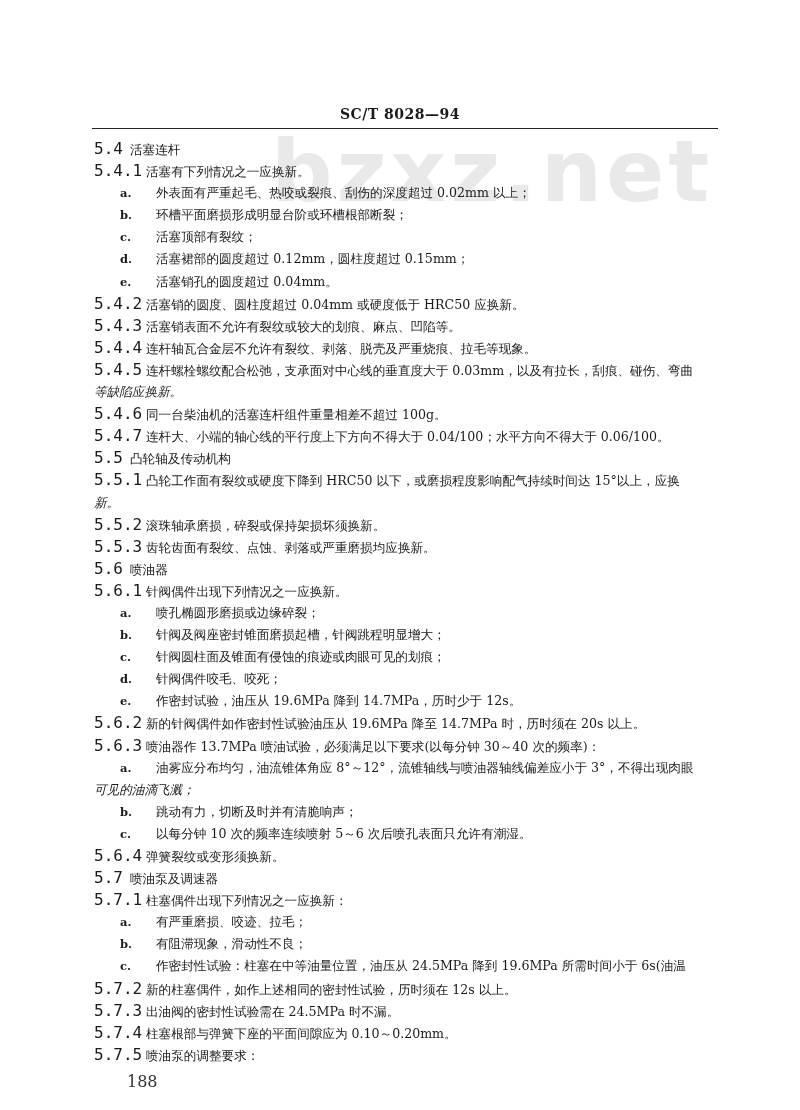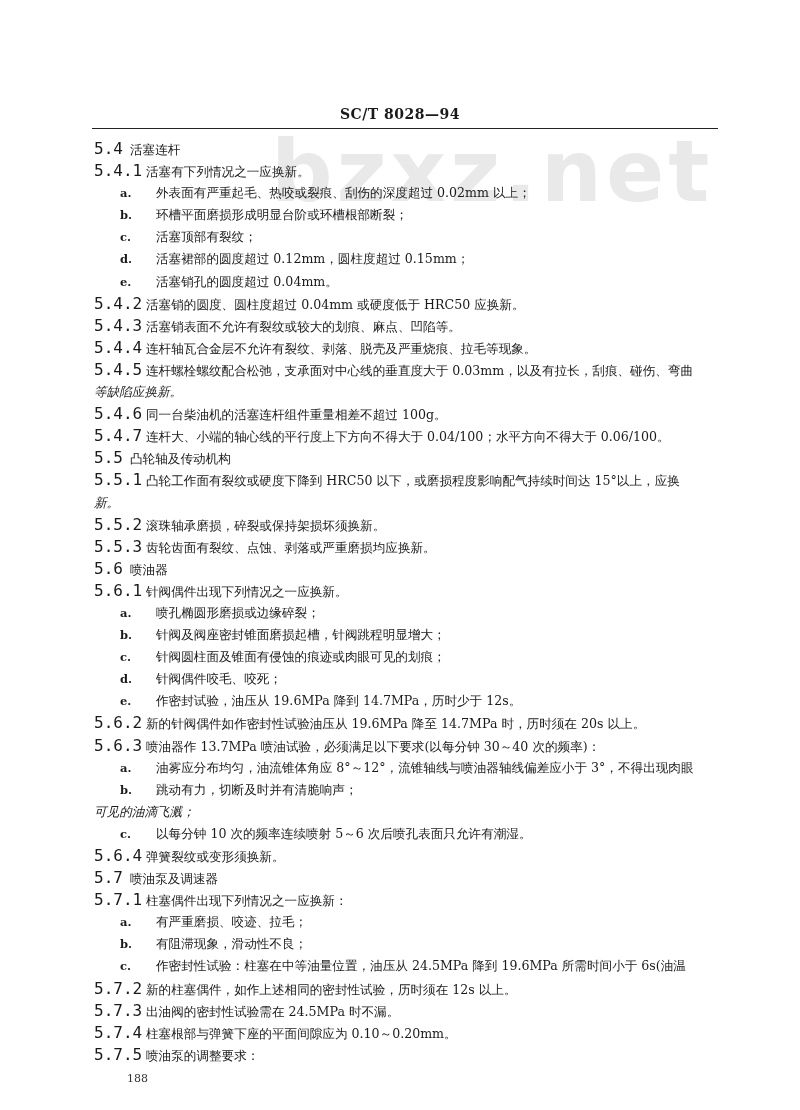"b. 跳动有力，切断及时并有清脆响声；" div.line { order: before "可见的油滴飞溅；" -> after "可见的油滴飞溅；" }
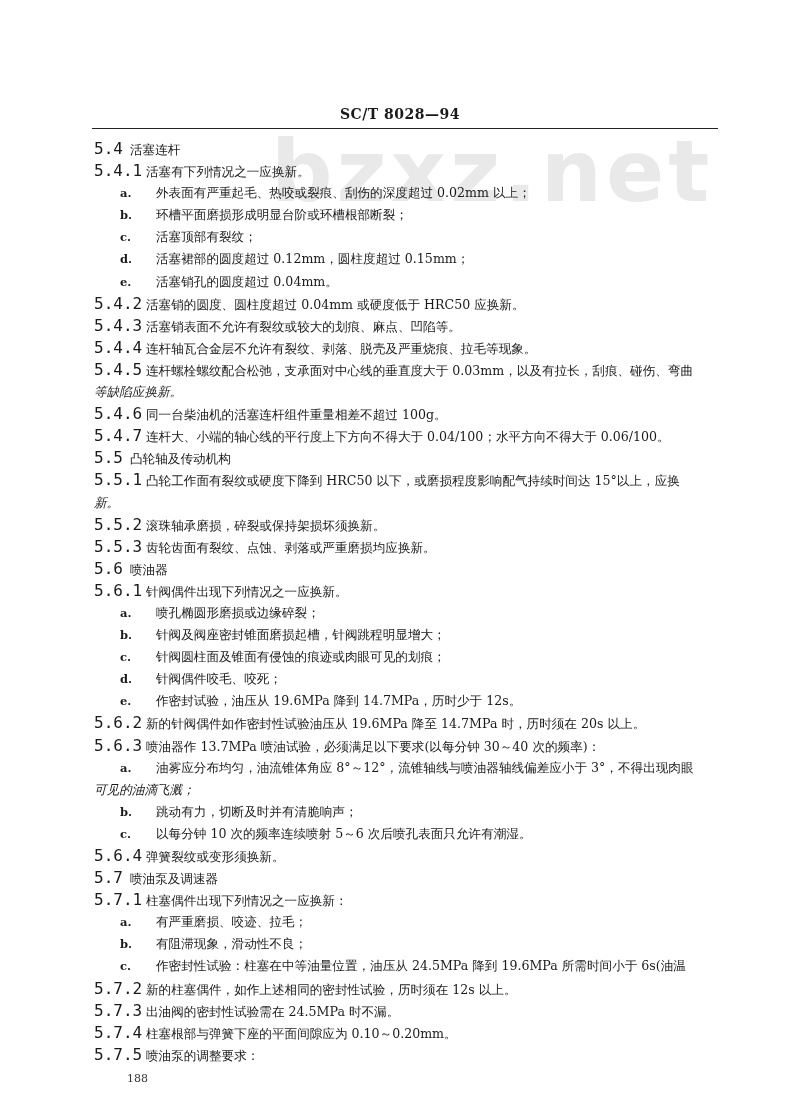"188" .pagenum { font-size: 11px -> 16px }
